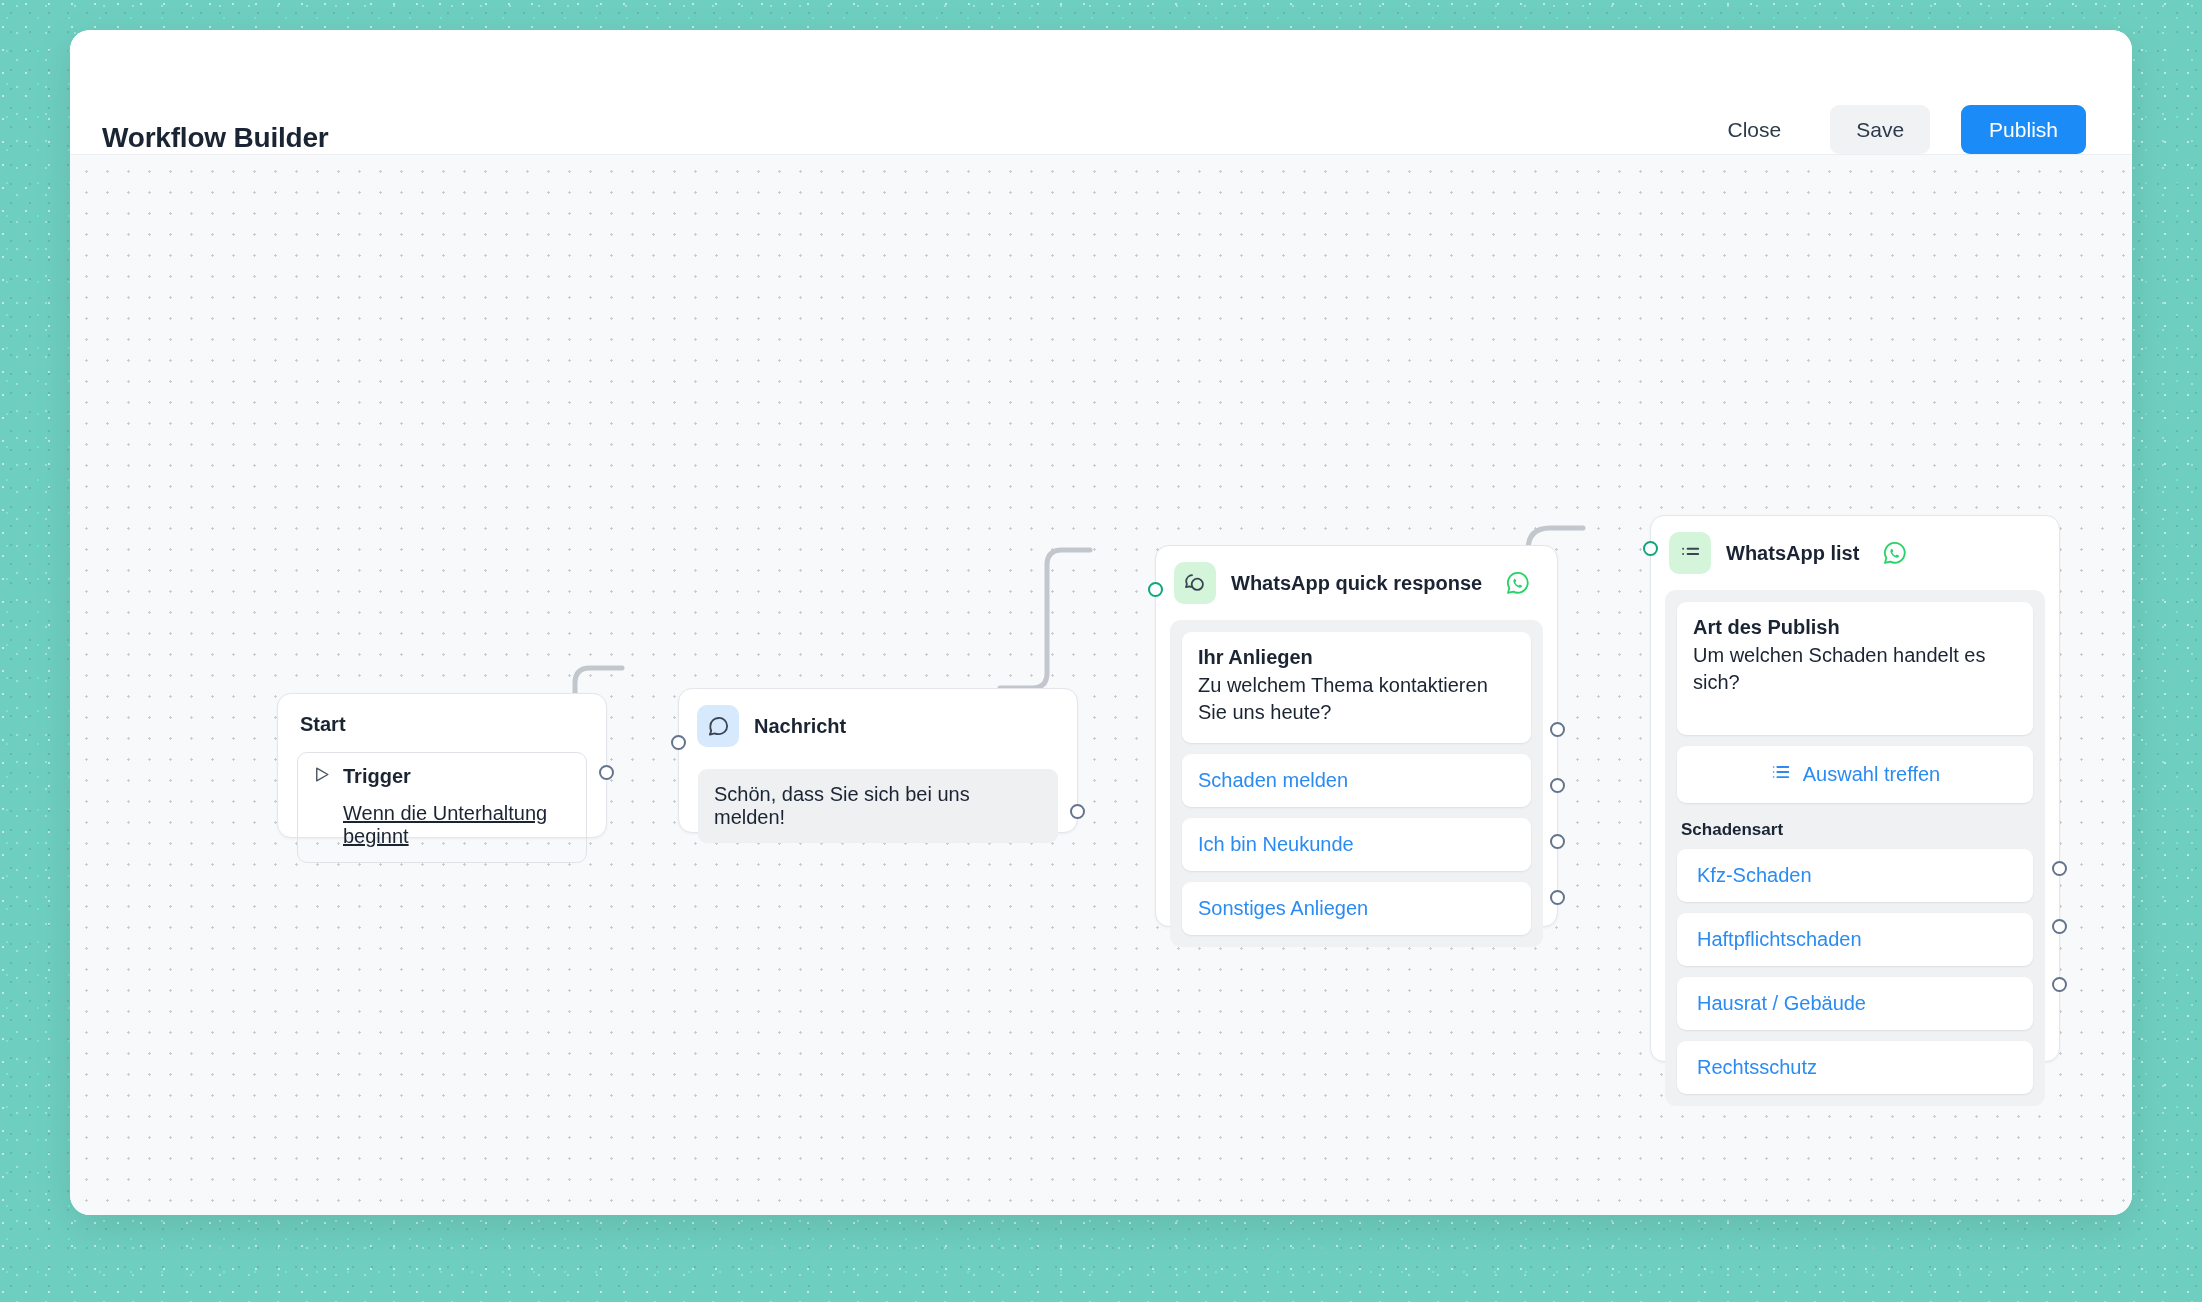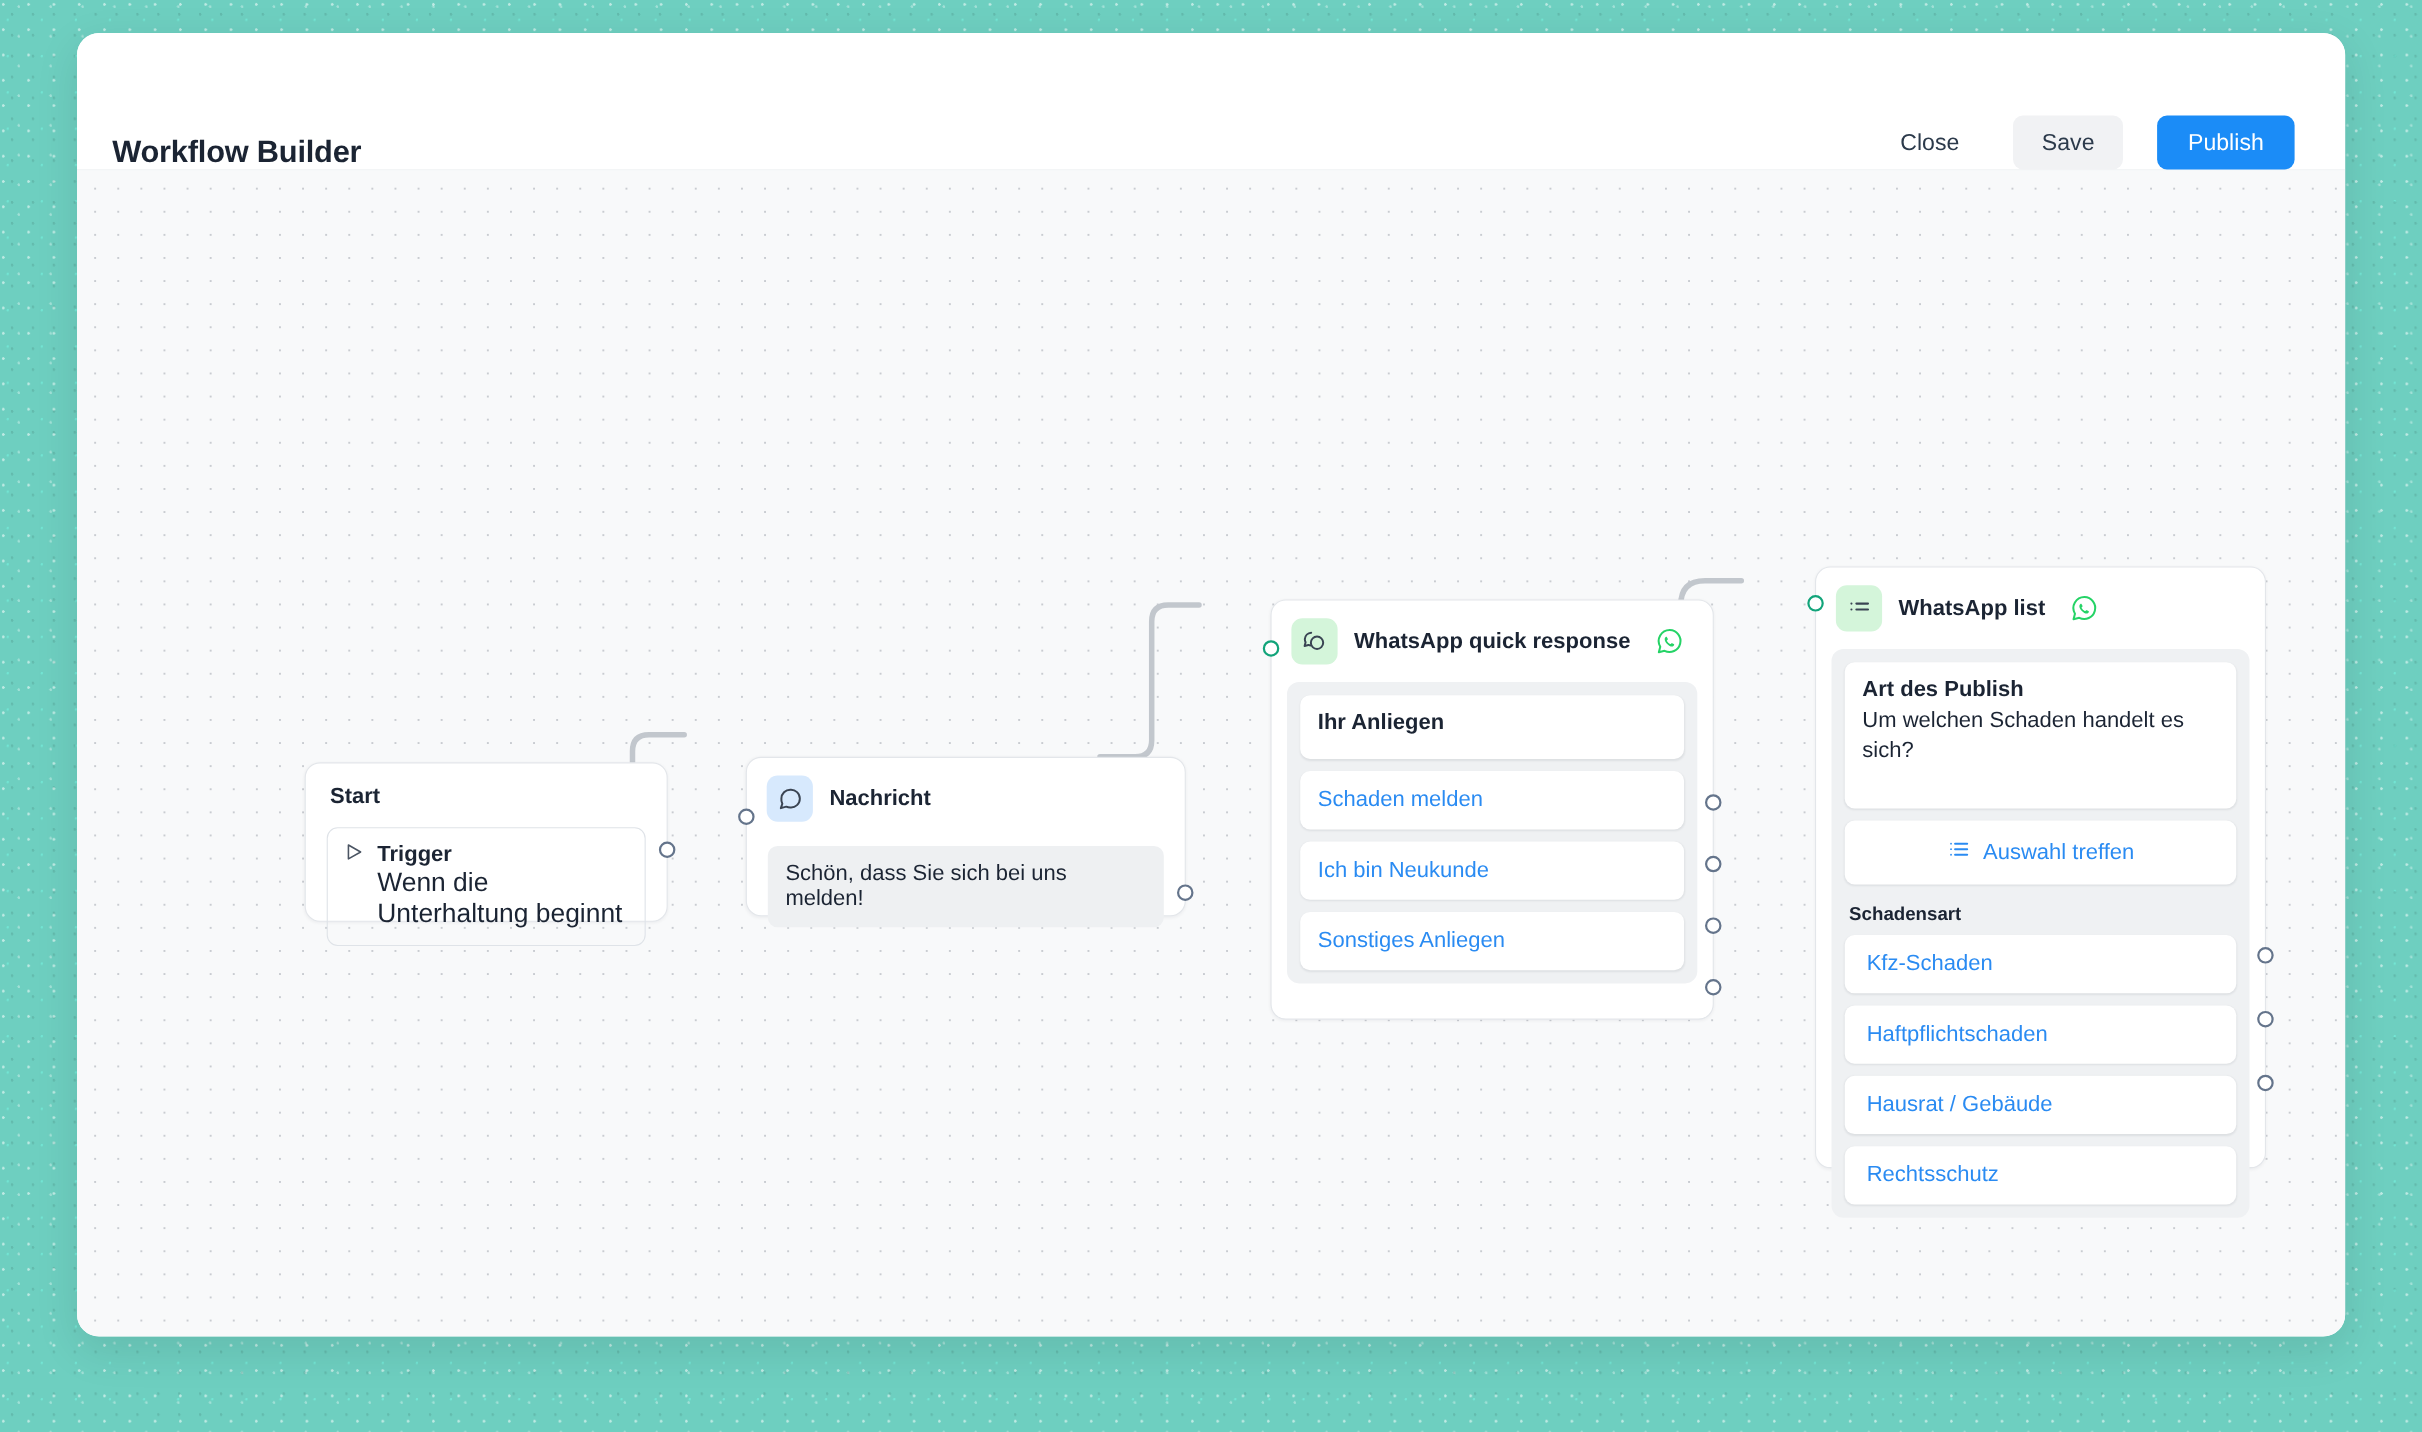"Zu welchem Thema kontaktieren Sie" div.bubble-text { html: none -> <div>Zu welchem Thema kontaktieren Sie uns heute?</div> }
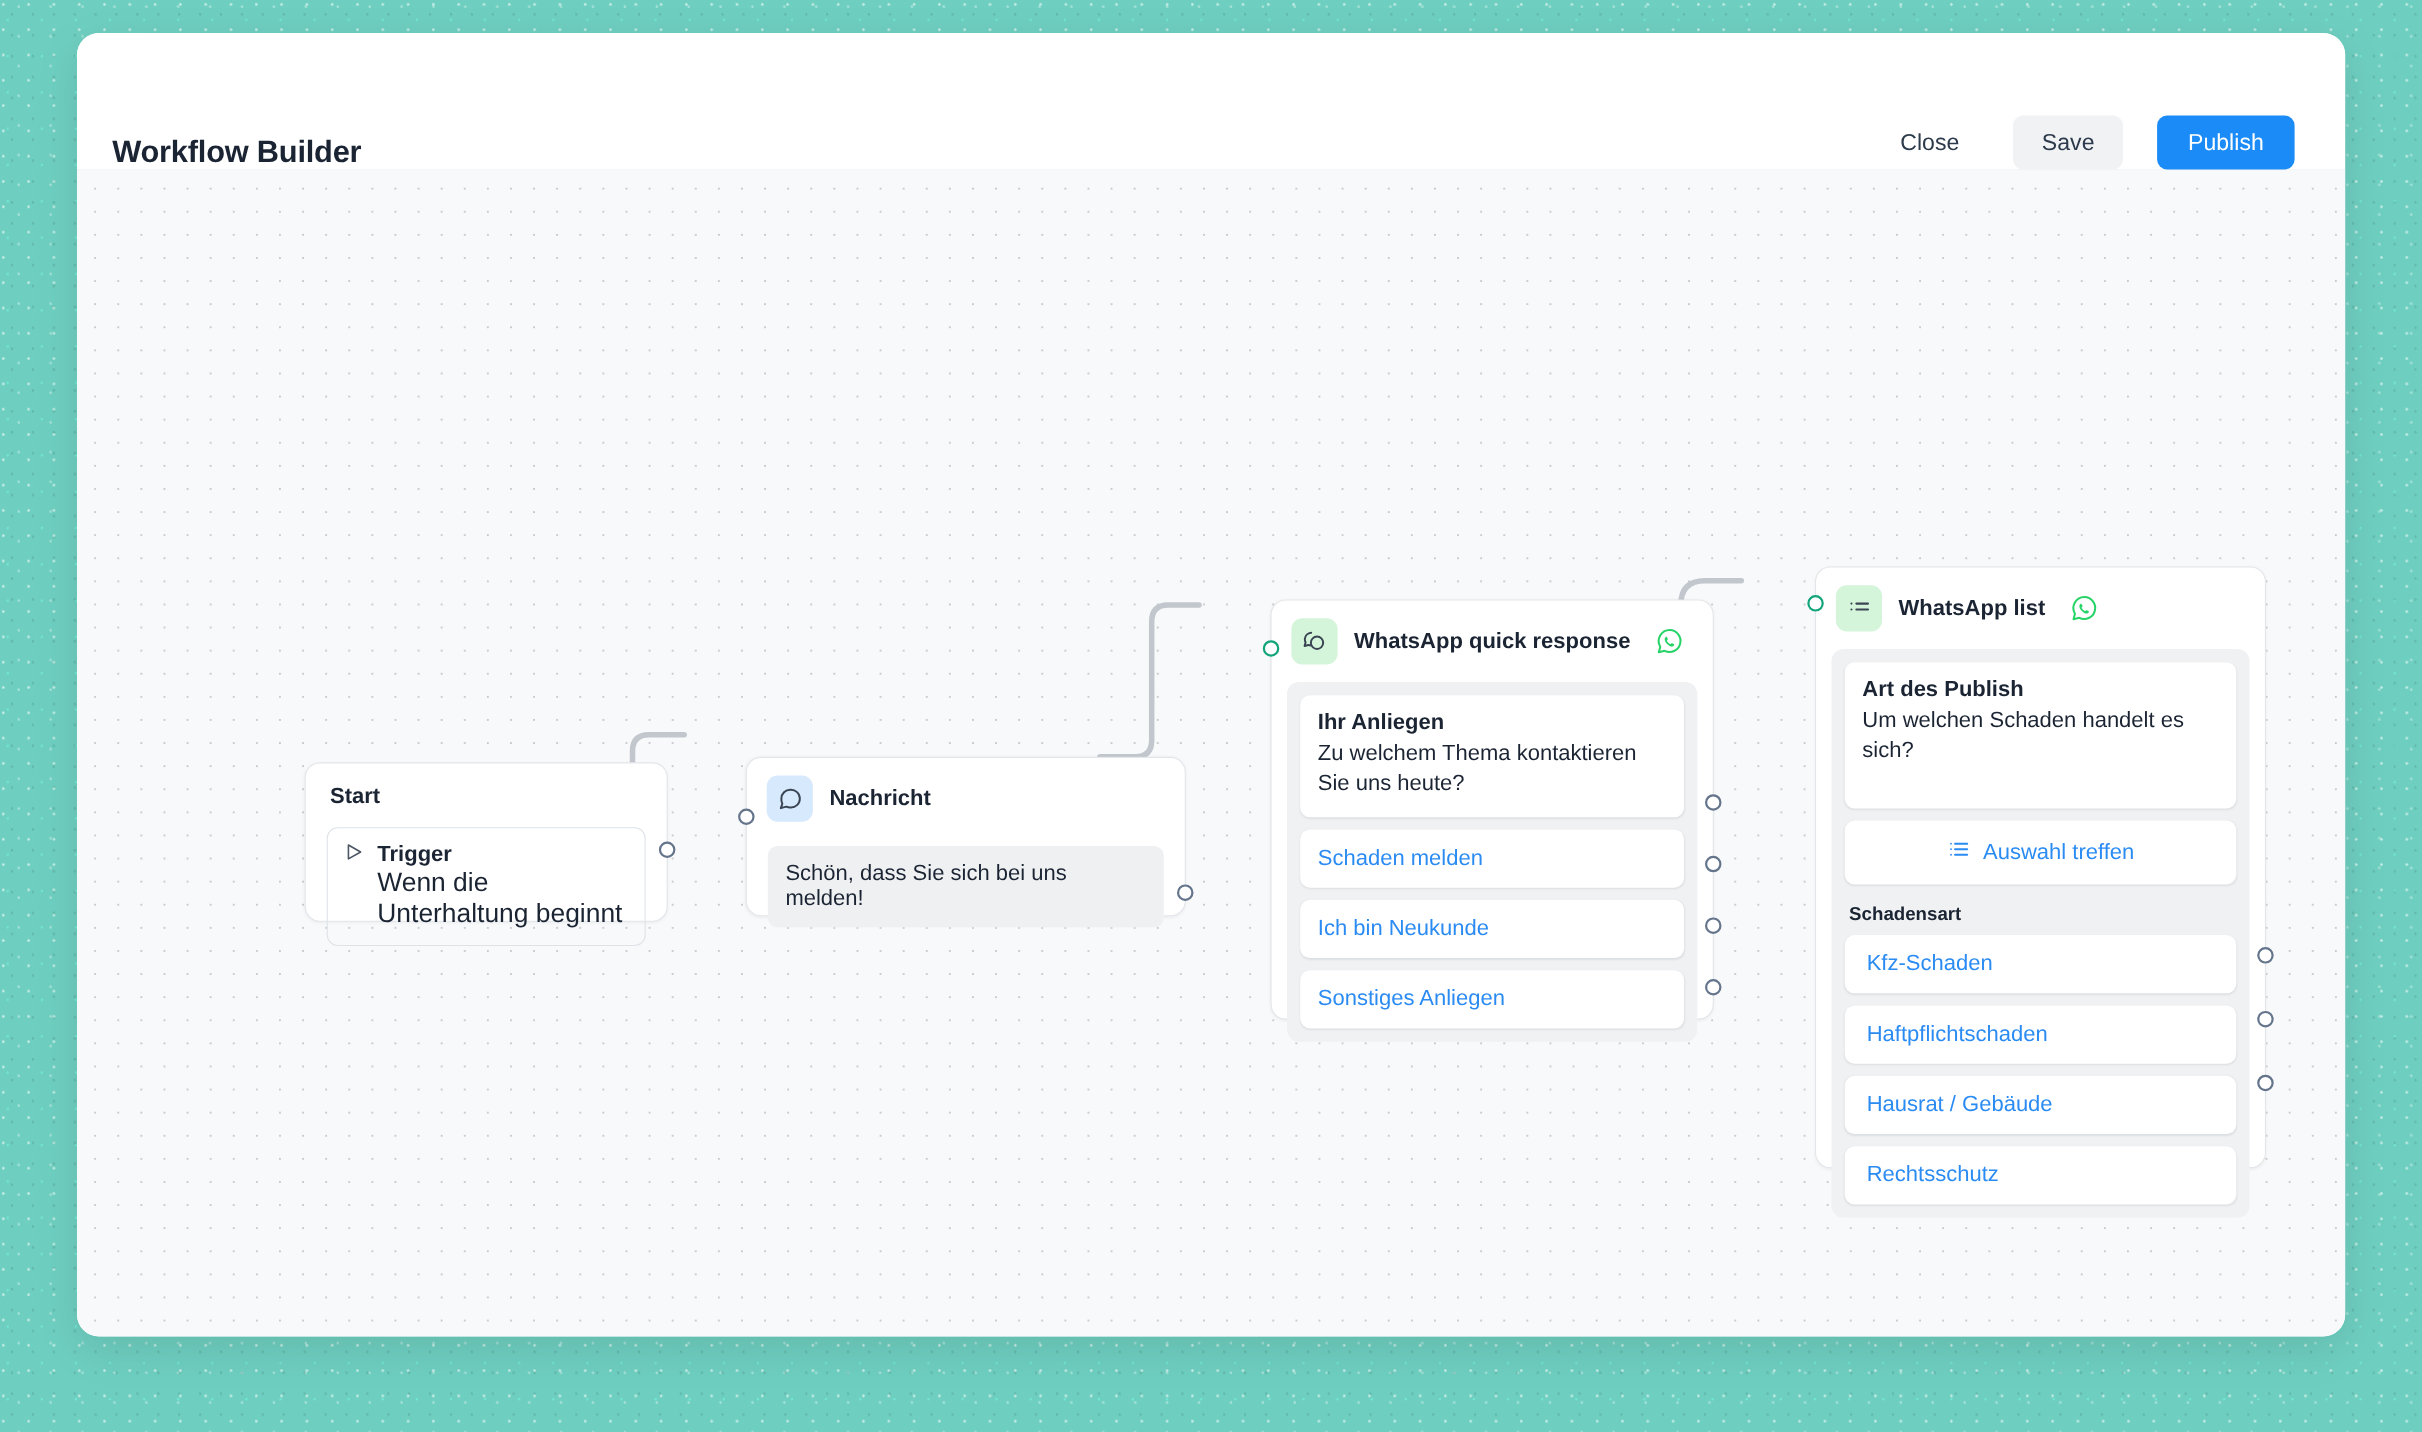"Wenn die Unterhaltung beginnt" .trigger-sub { font-size: 24px -> 20px; margin-top: 0 -> 14px; text-decoration: none -> underline }
